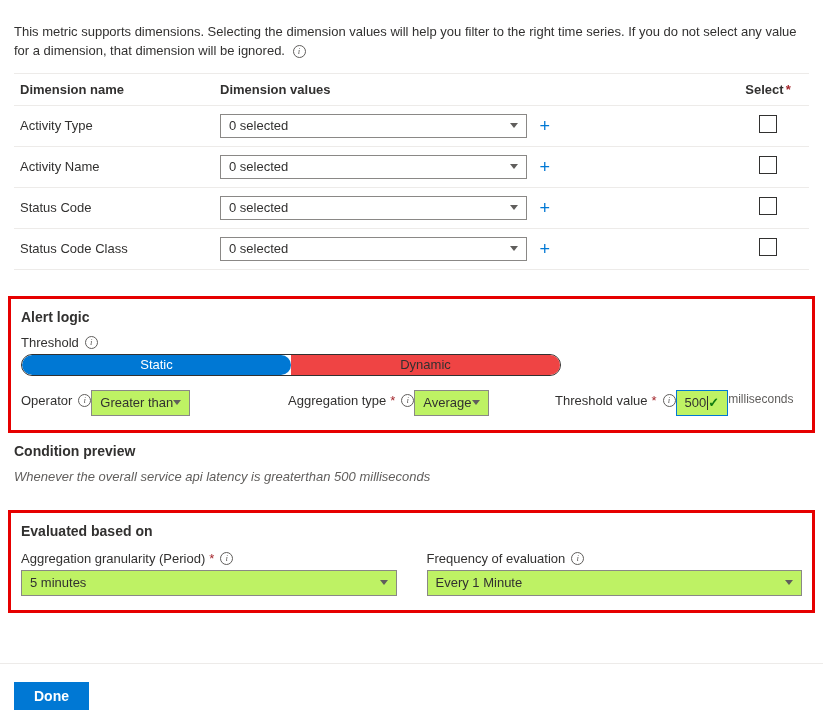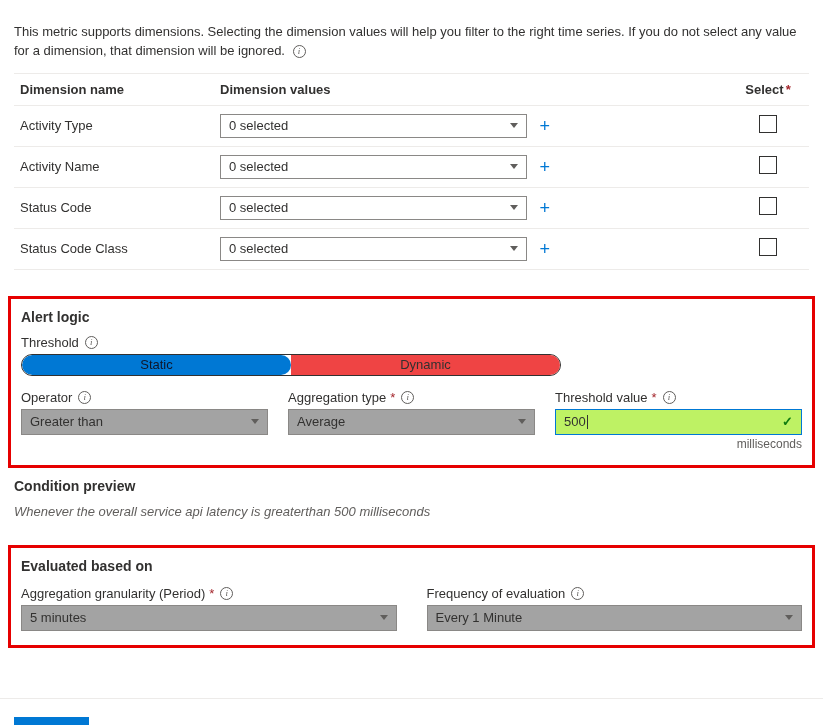"Static" .pill-opt.active { color: #0f172a -> #ffffff }
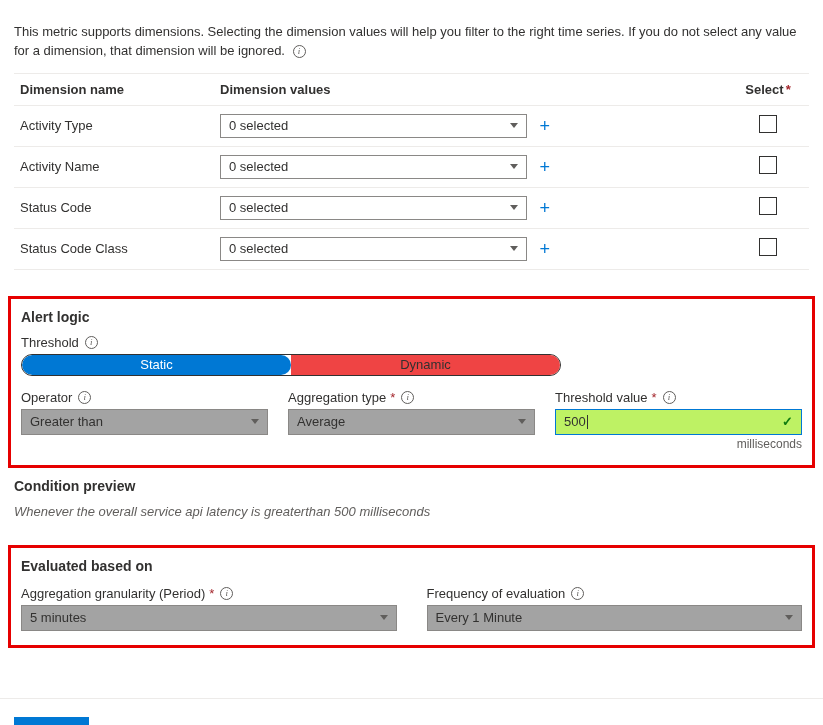"Operator" .three-col > div { flex-direction: column -> row }
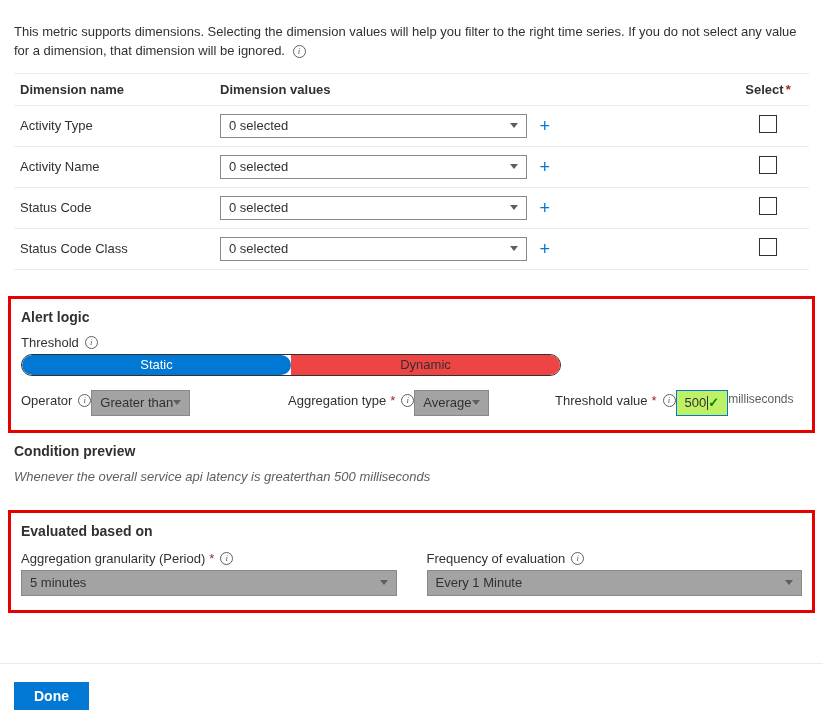"Greater than" .select { background: #a3a3a3 -> #bef264 }
